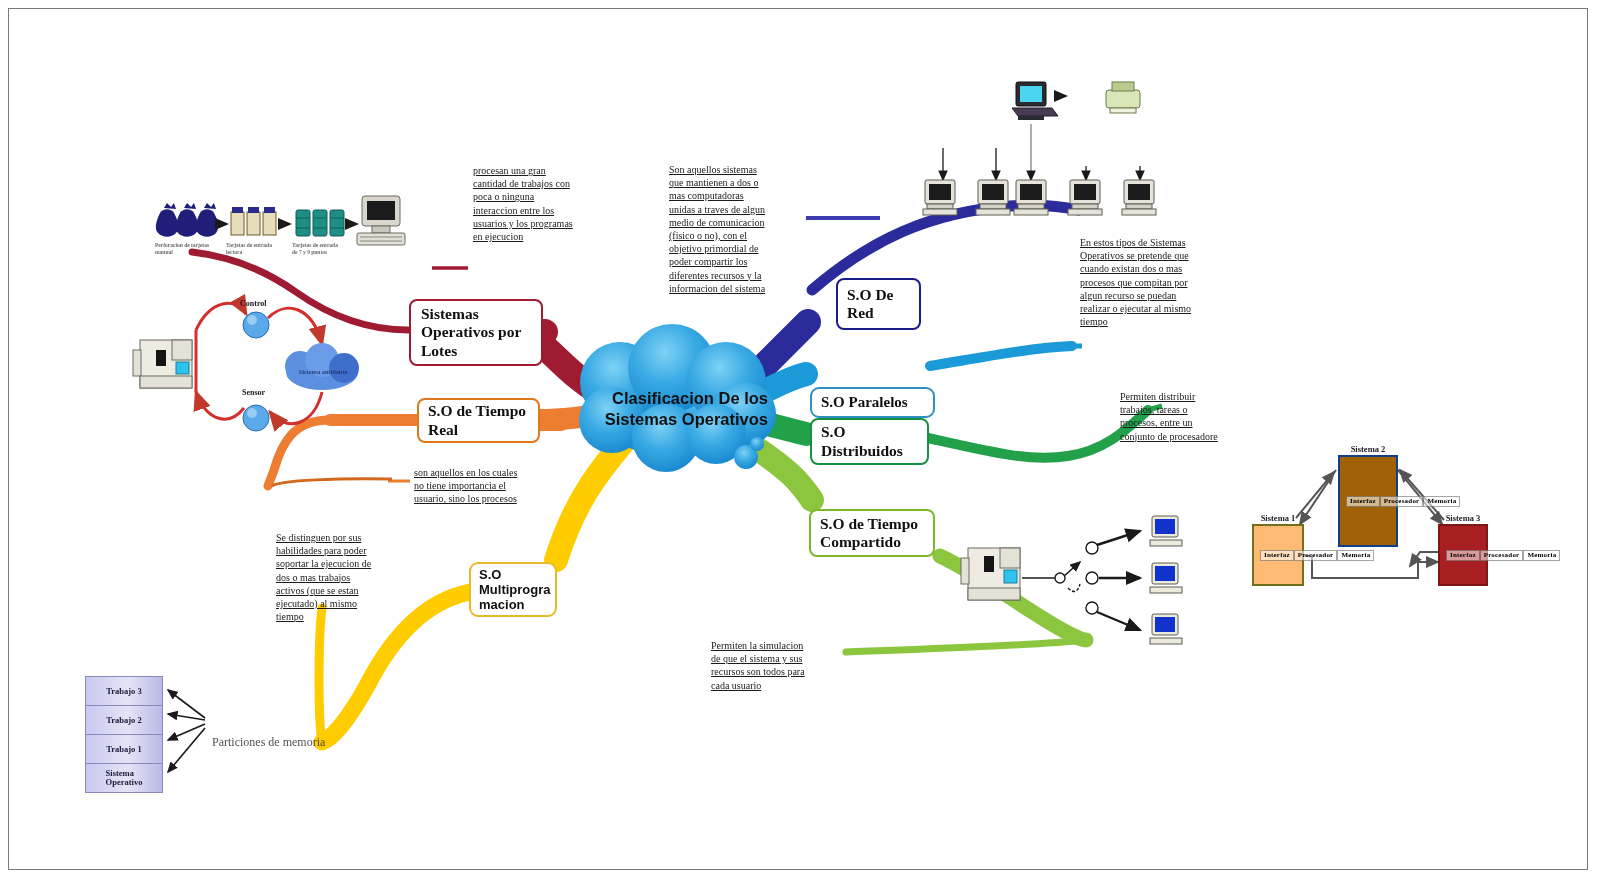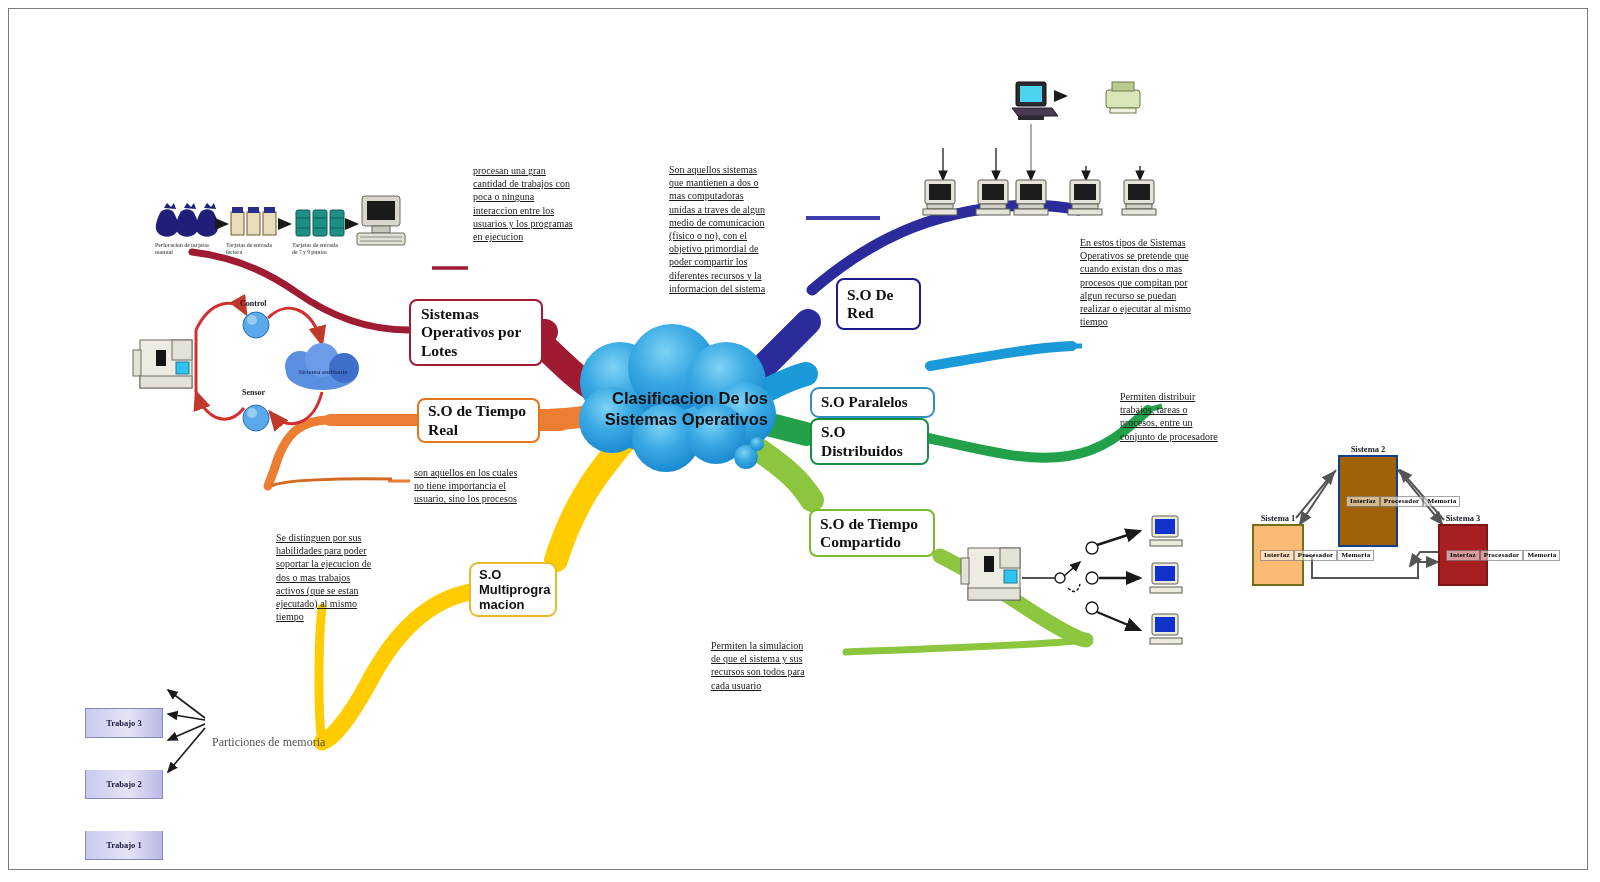"Trabajo 3" .mem div { margin-top: 32px -> none }
